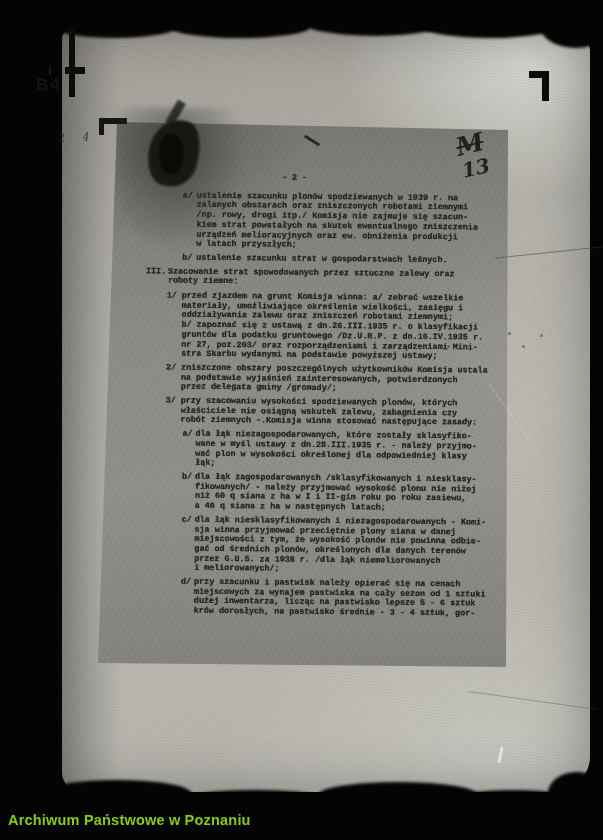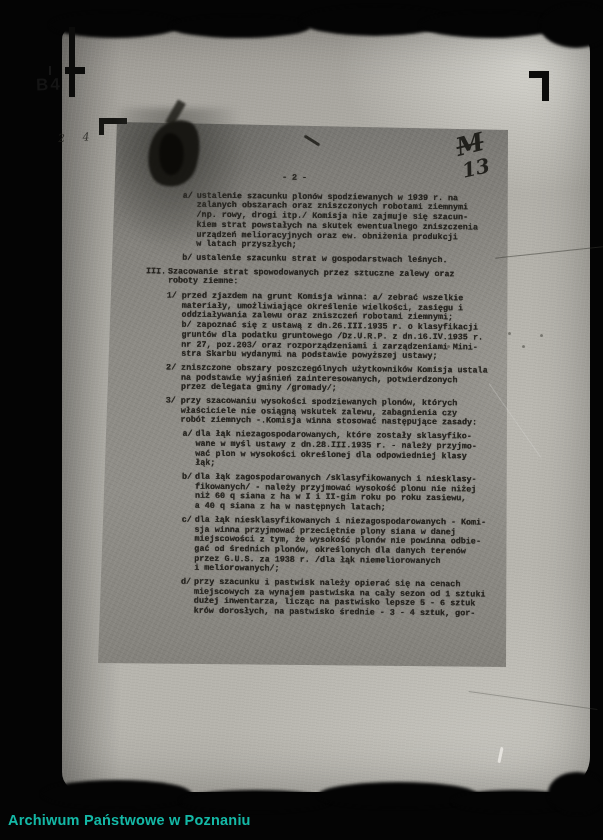"Archiwum Państwowe w Poznaniu" .footer-label { color: #14b8a6 -> #84cc16 }
